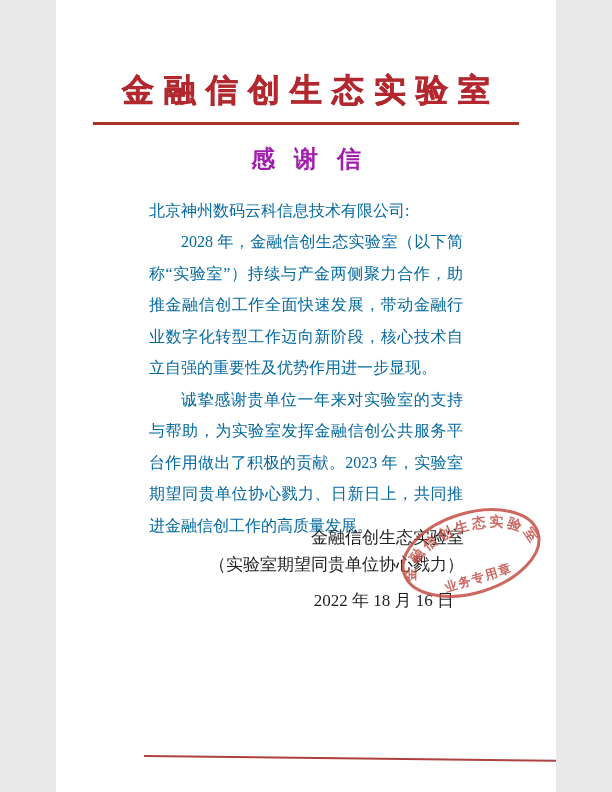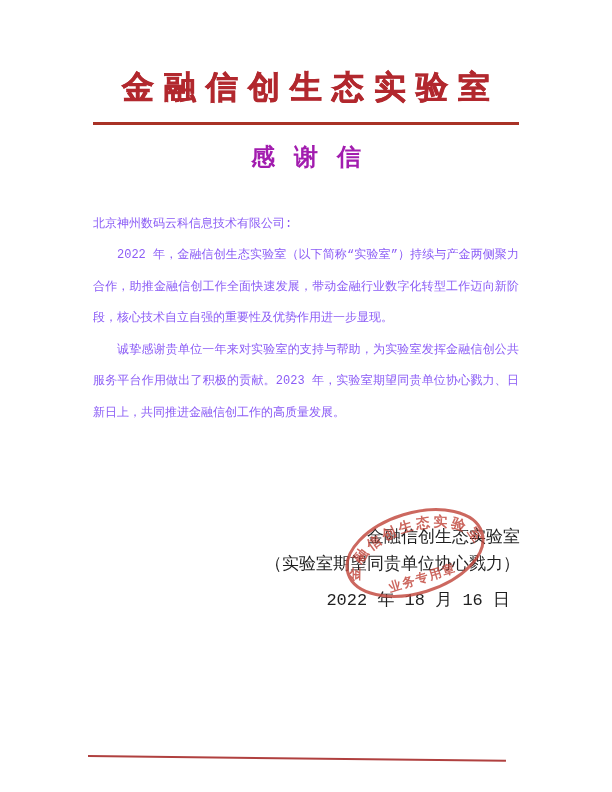"金融信创生态实验室" .page { font-family: Liberation Mono, monospace -> Liberation Serif, serif; width: 612px -> 500px }
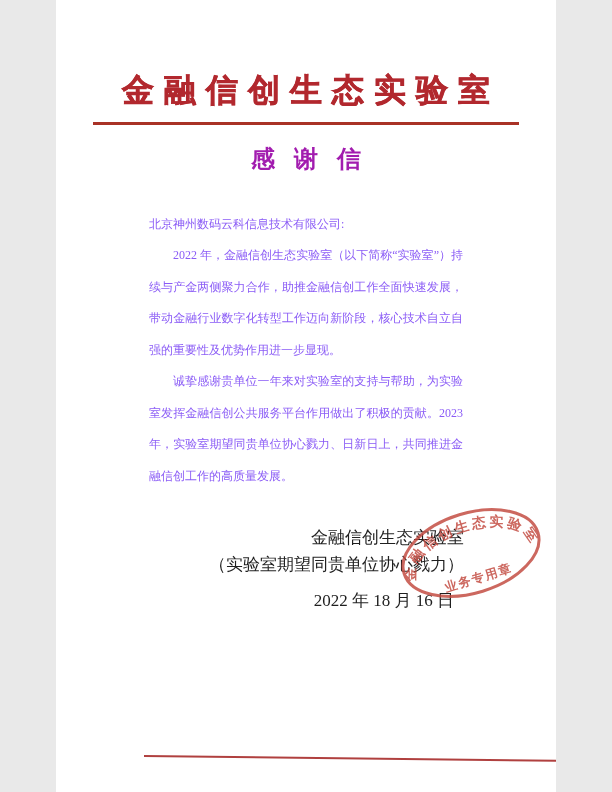"北京神州数码云科信息技术有限公司:" .body-block { color: #8b5cf6 -> #0369a1; font-size: 12px -> 16px; margin: 35px 93px 0 93px -> 21px 93px 0 93px }
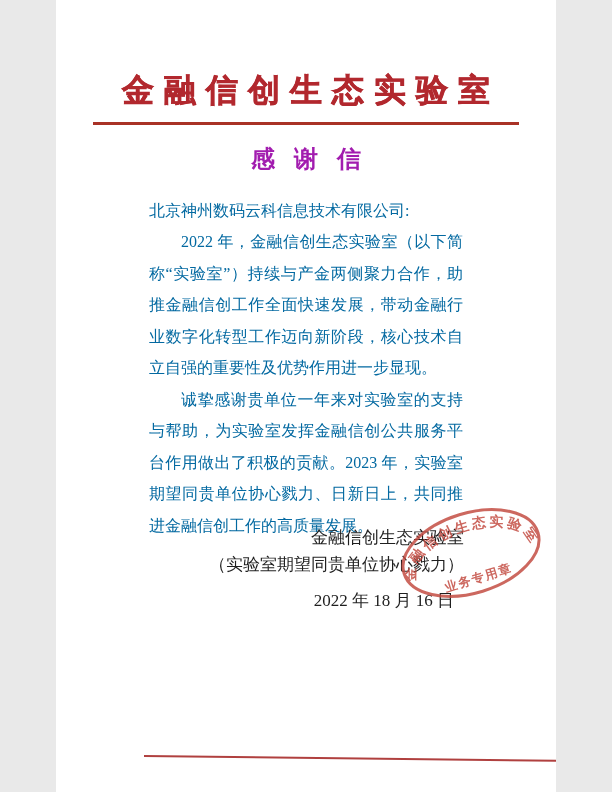"2022" p.para { text: 2022 -> 2028 }
